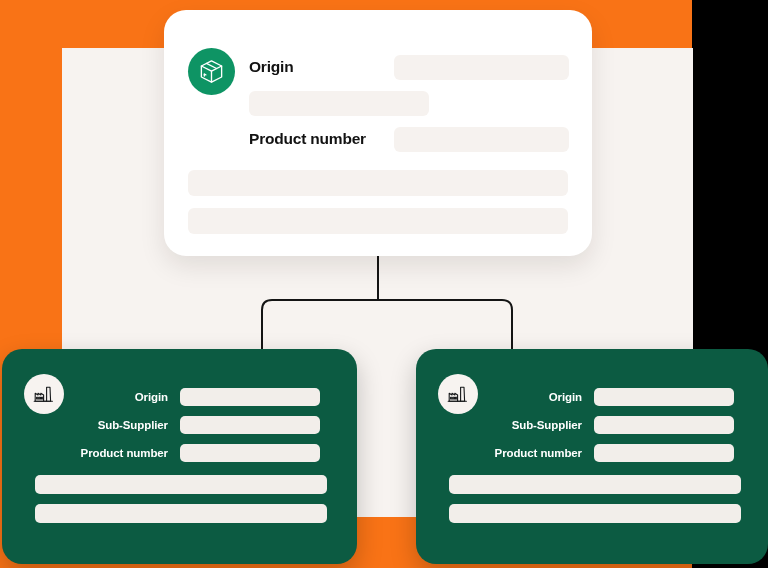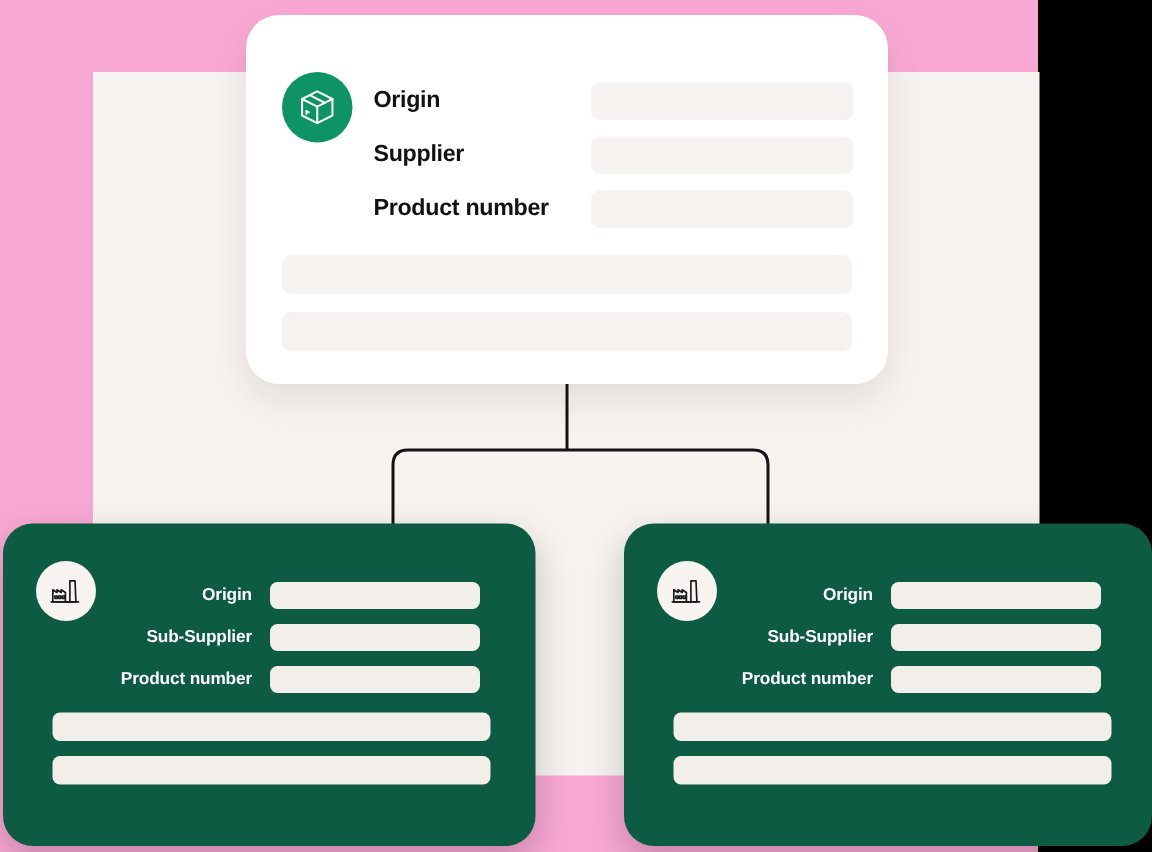"Origin" #stage { background: #f9a8d4 -> #f97316 }
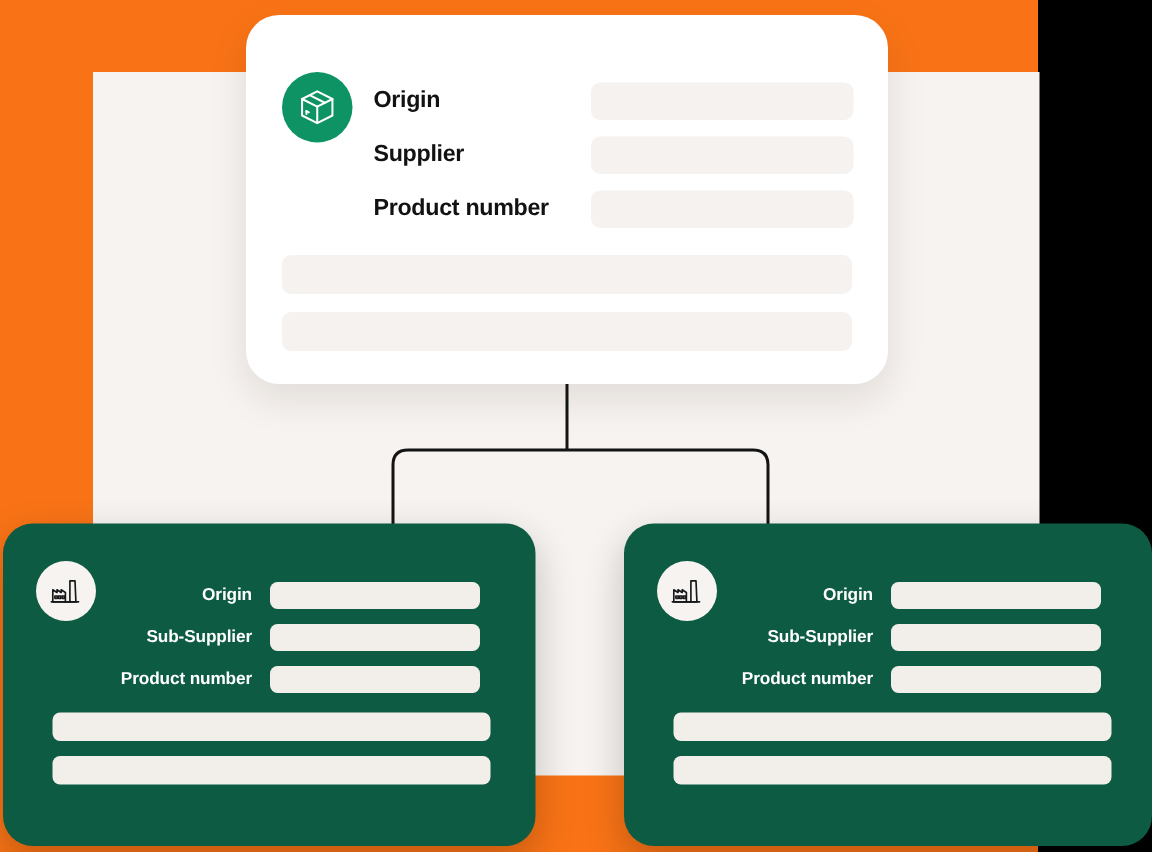"Supplier" div.lbl { html: <div>Supplier</div> -> none }
